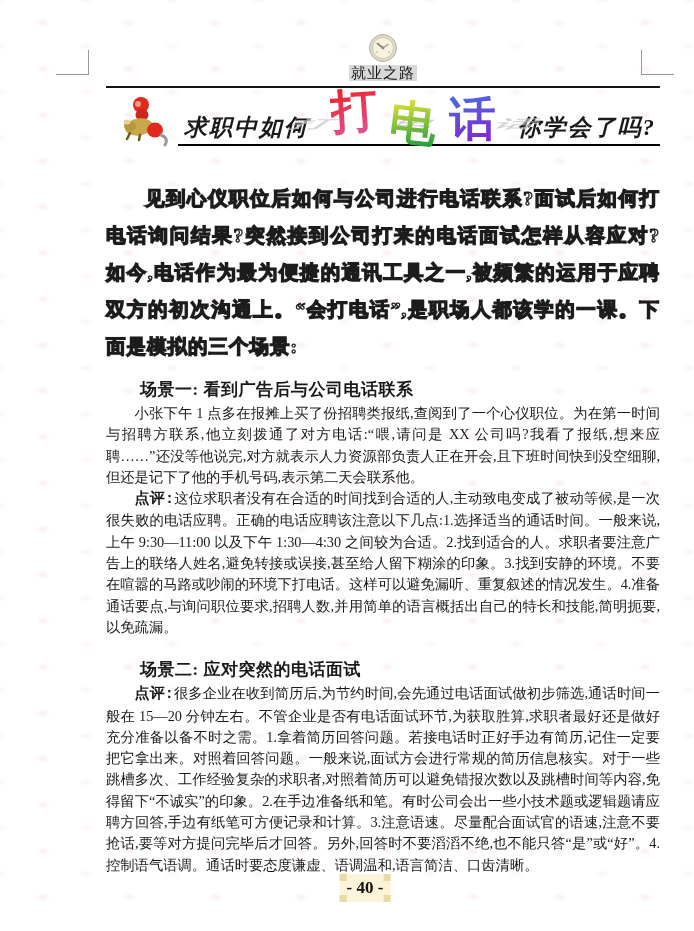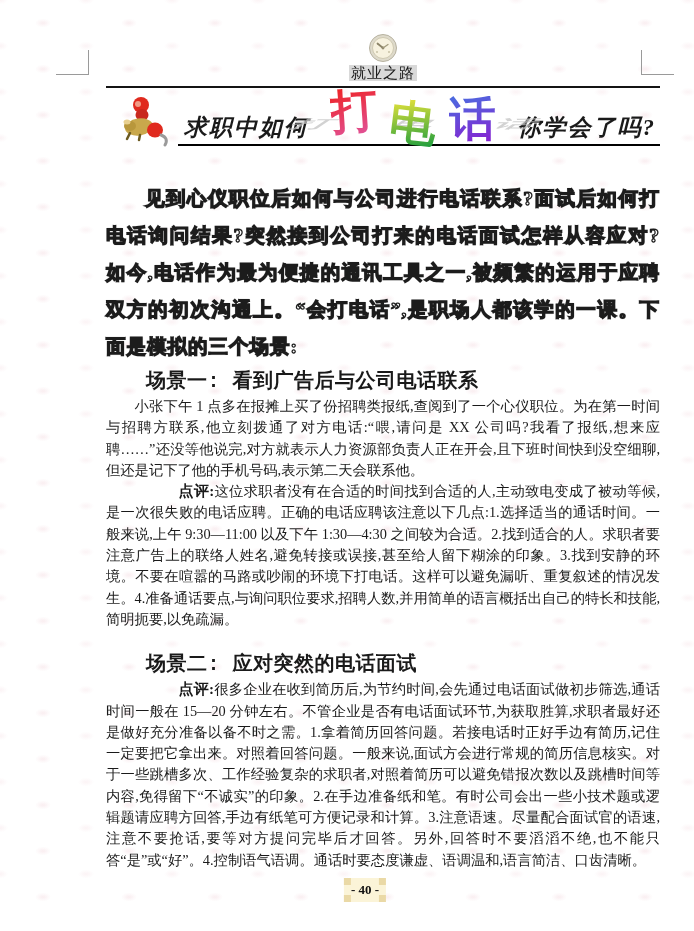"场景一: 看到广告后与公司电话联系" .scene-heading { font-family: Liberation Mono, monospace -> Liberation Serif, serif; font-size: 20px -> 17px; margin: 2px 0 2px -> 13px 0 2px }
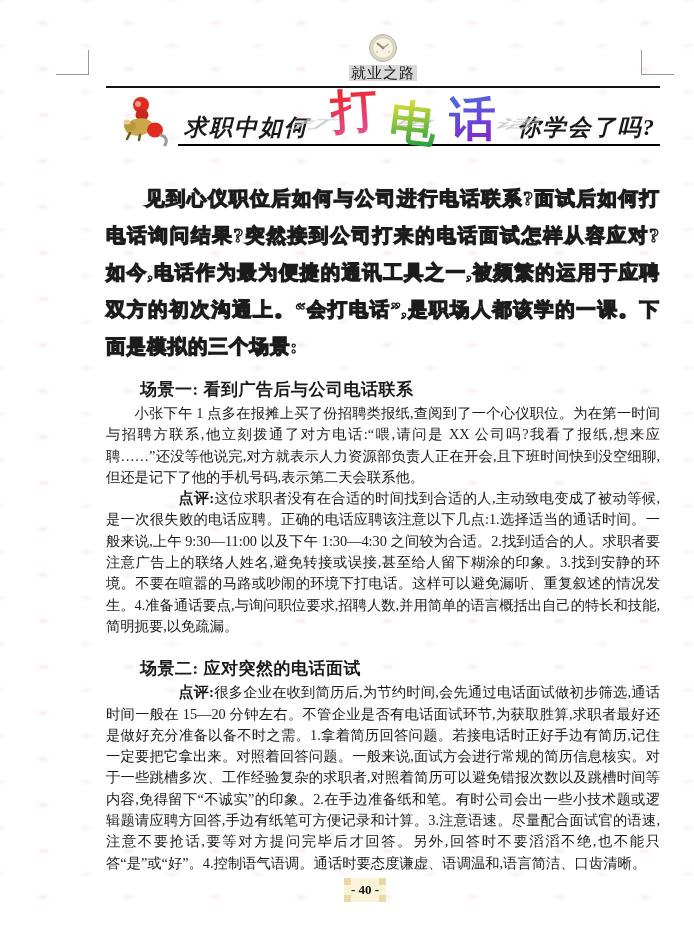"点评:" .body-p b { font-family: Liberation Serif, serif -> Liberation Mono, monospace; margin-left: 44px -> none }
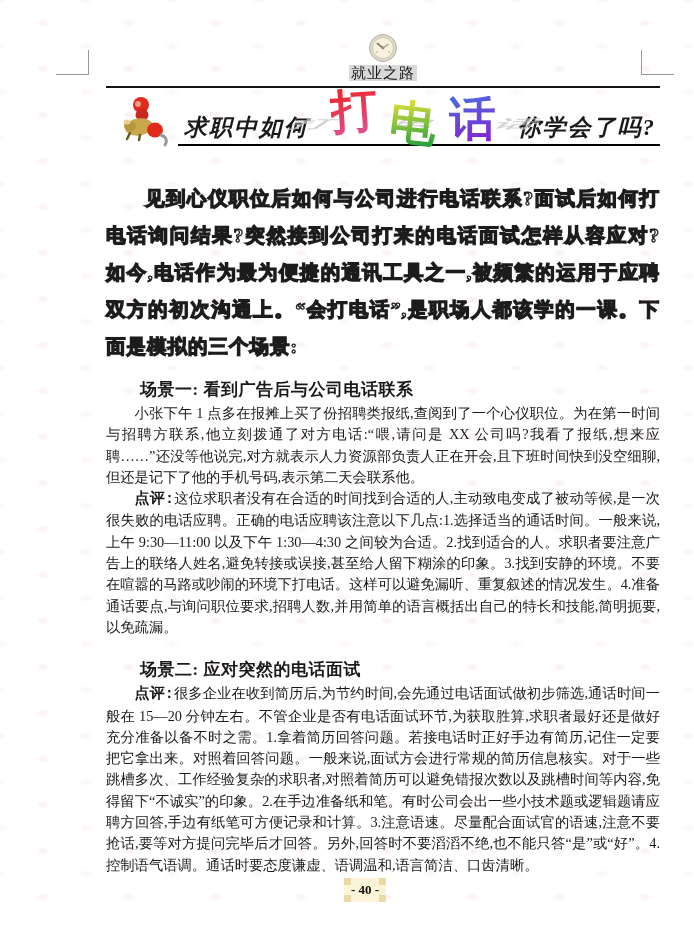"- 40 -" .badge { font-size: 13px -> 17px }
